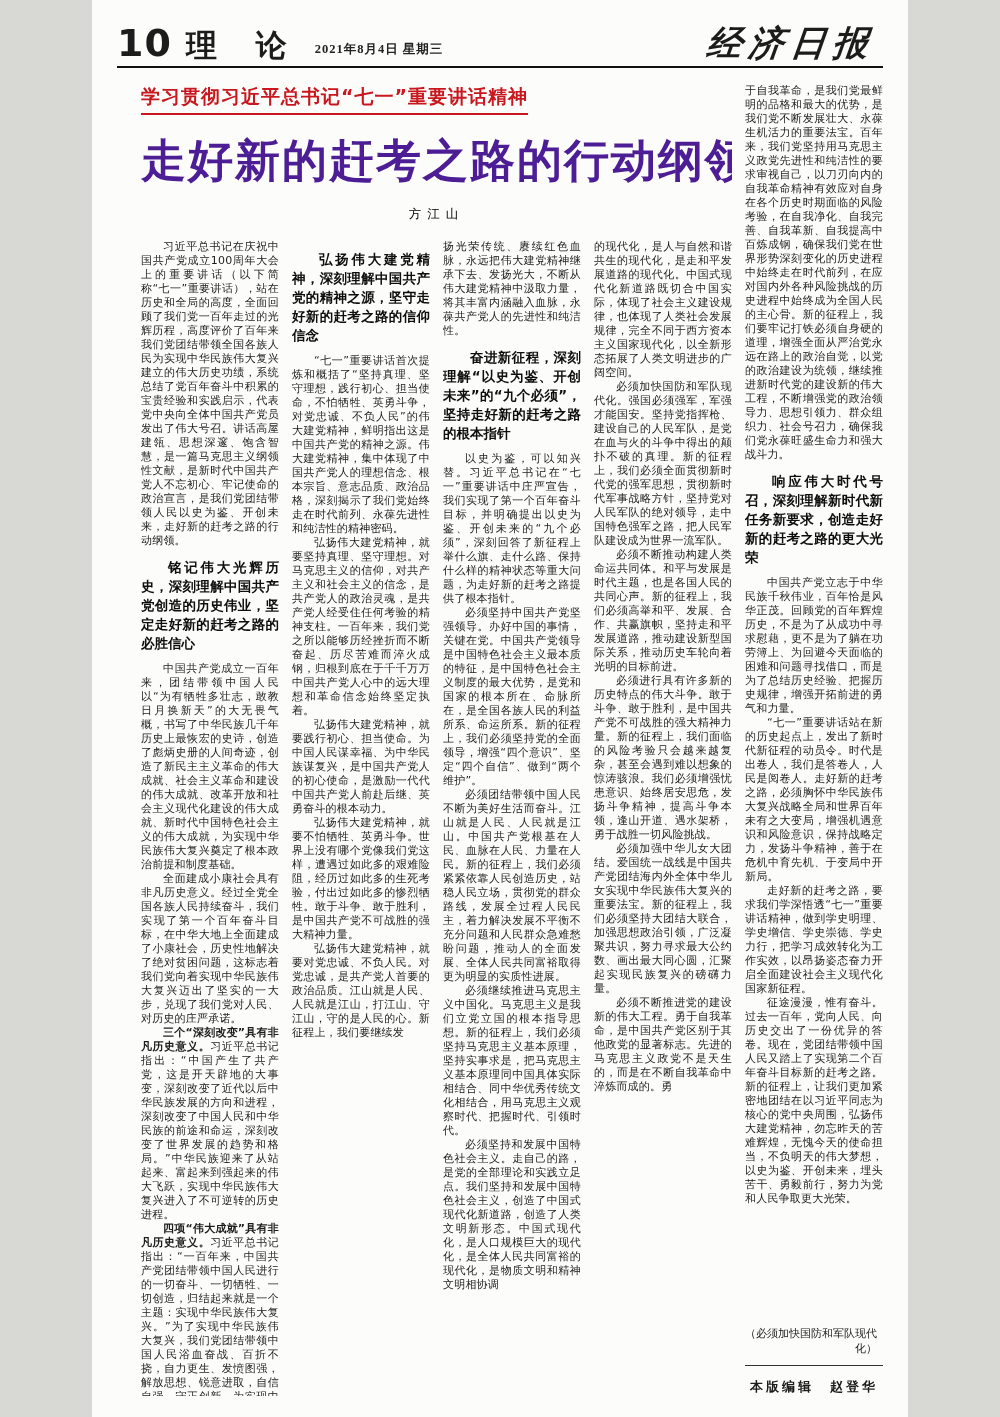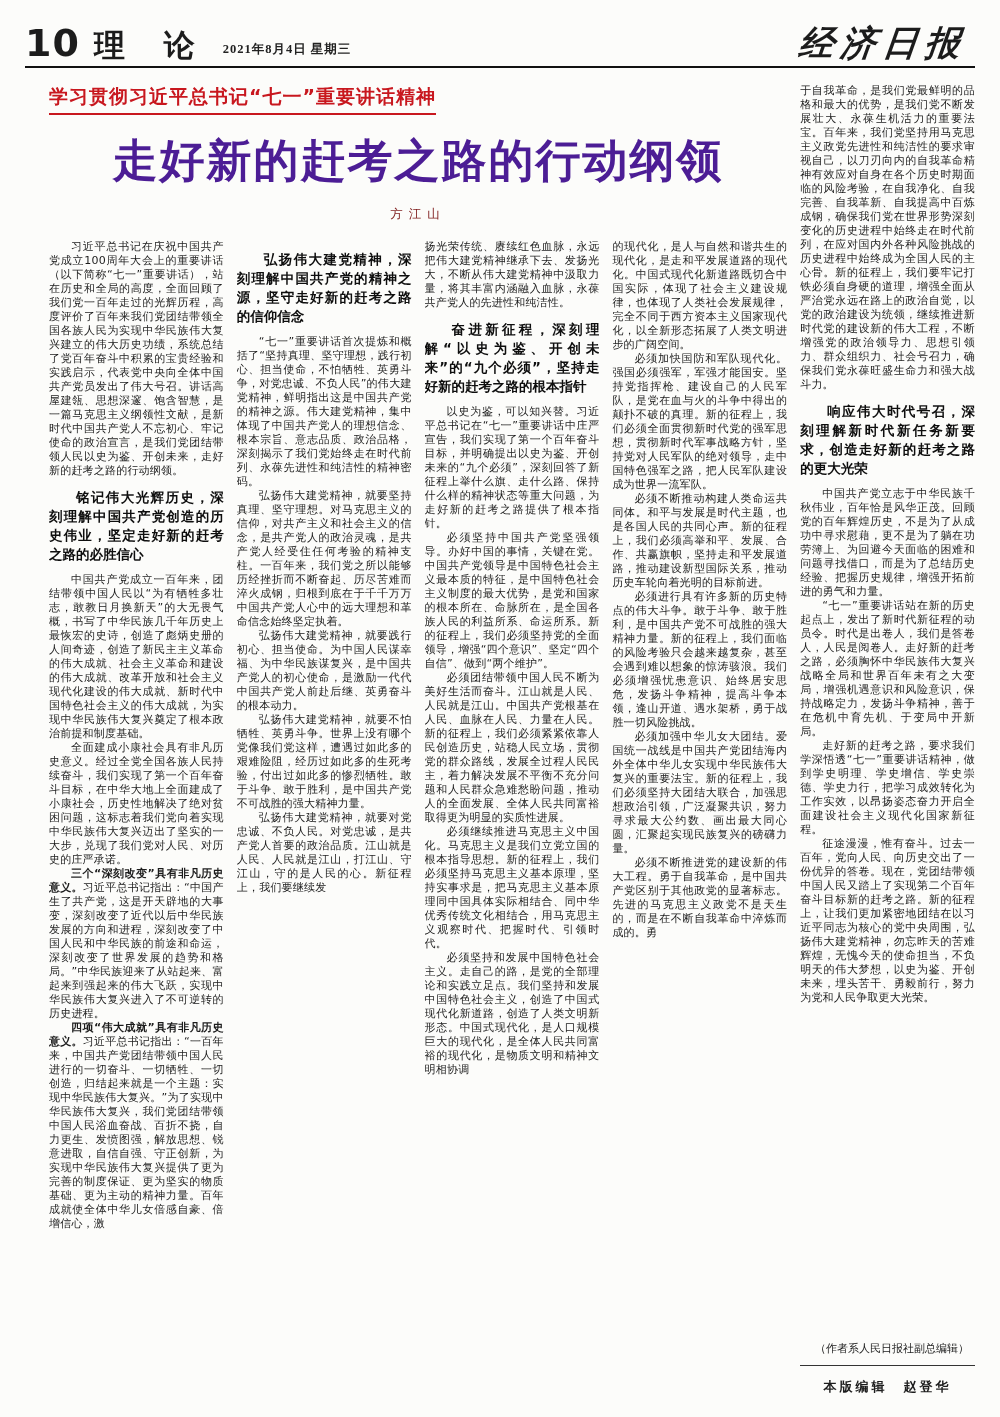"10" .page { width: 1000px -> 816px }
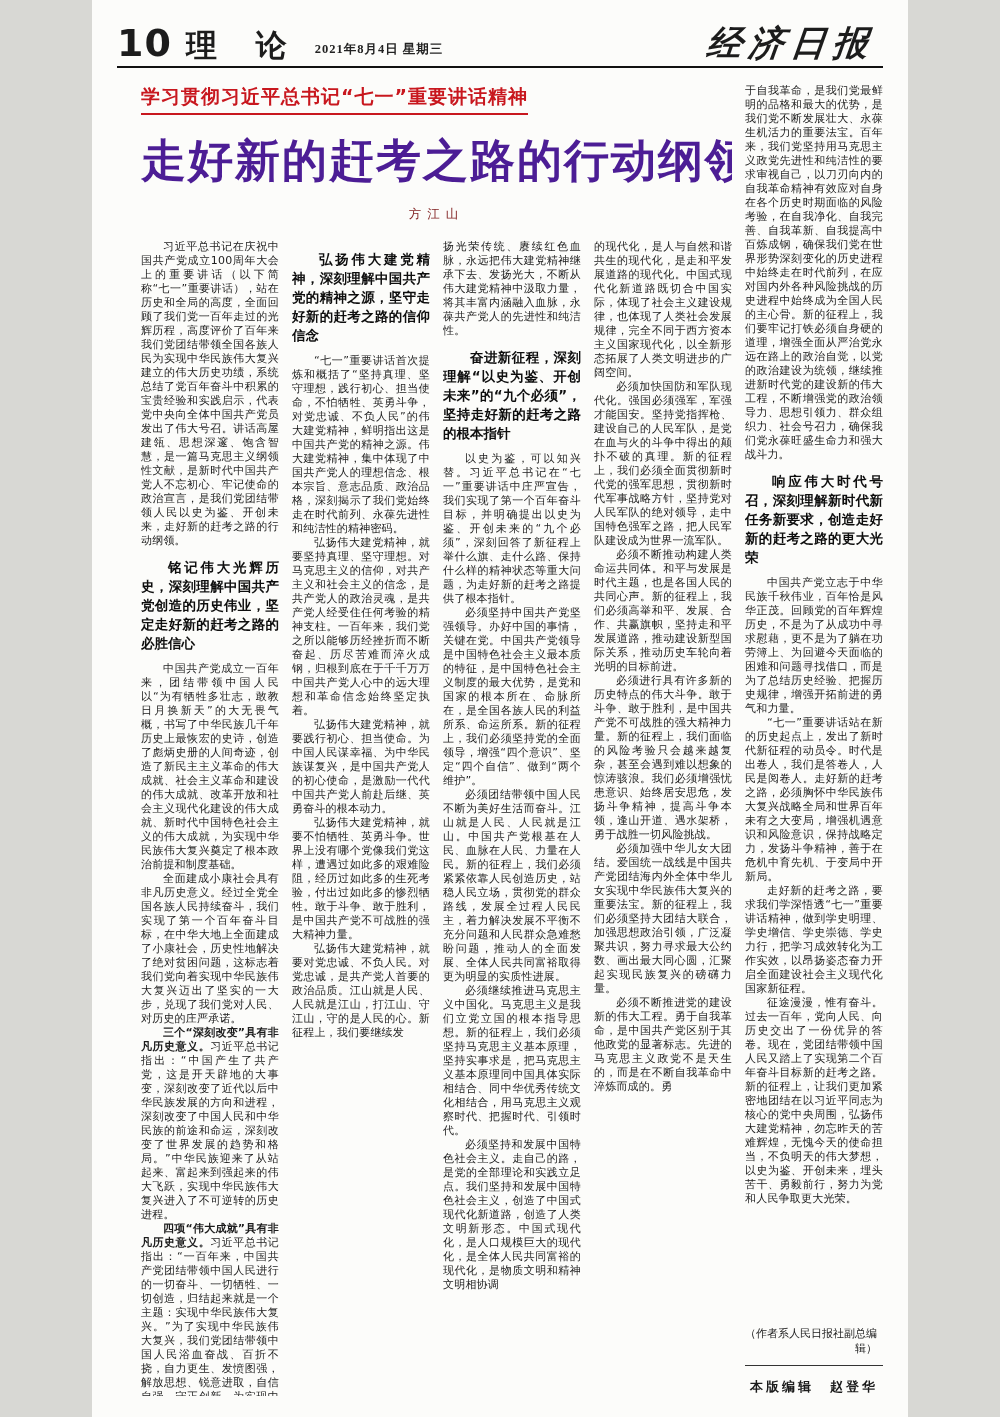"方江山" .byline { color: #7f1d1d -> #000000 }
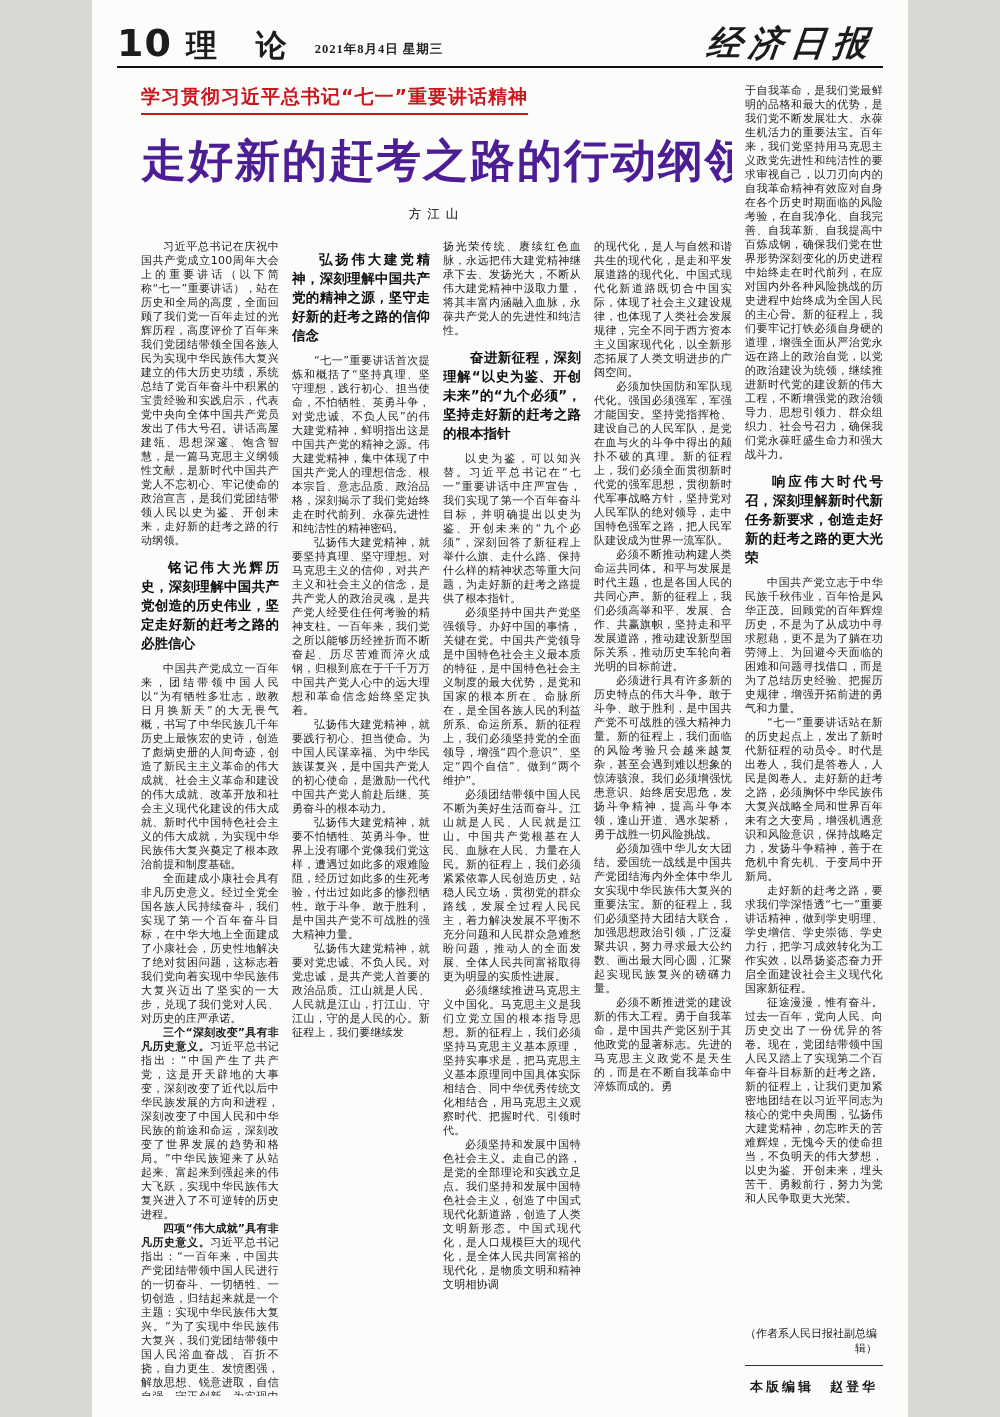"（作者系人民日报社副总编辑）" div.author-note { text: 作者系人民日报社副总编辑 -> 必须加快国防和军队现代化 }
